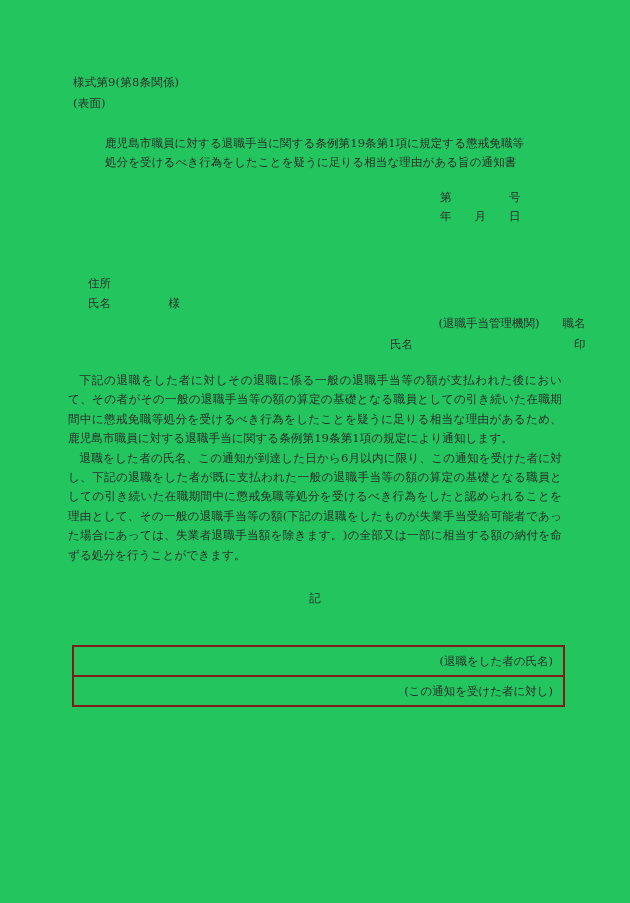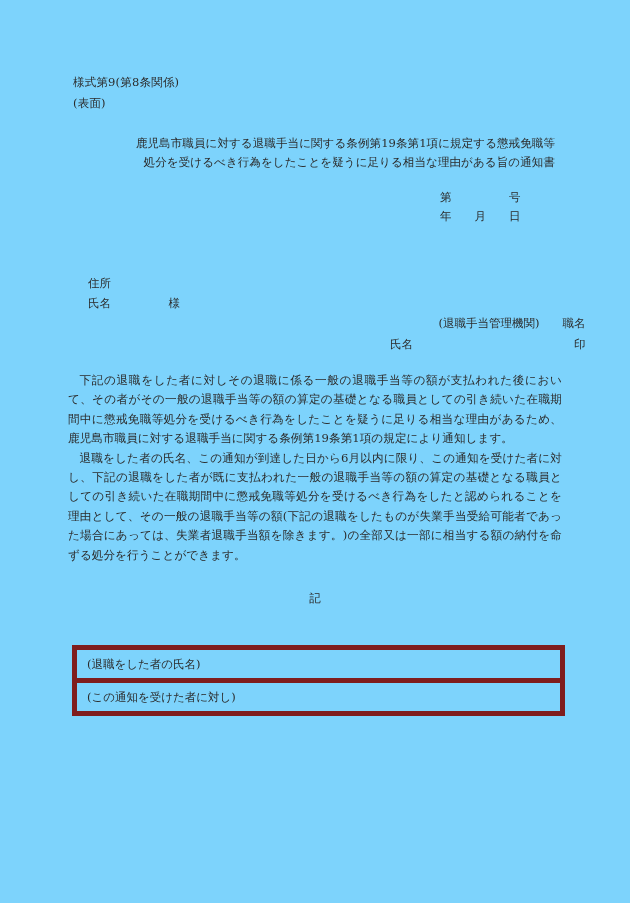"様式第9(第8条関係)" .page { background: #7dd3fc -> #22c55e }
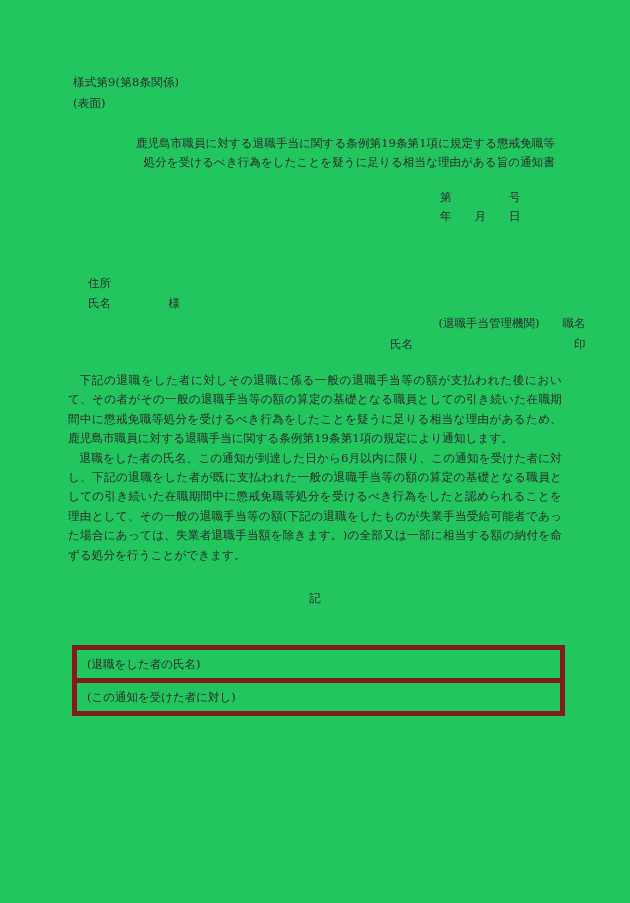"鹿児島市職員に対する退職手当に関する条例第19条第1項に規定する懲戒免職等" .doc-title .tline { text-align: right -> none }
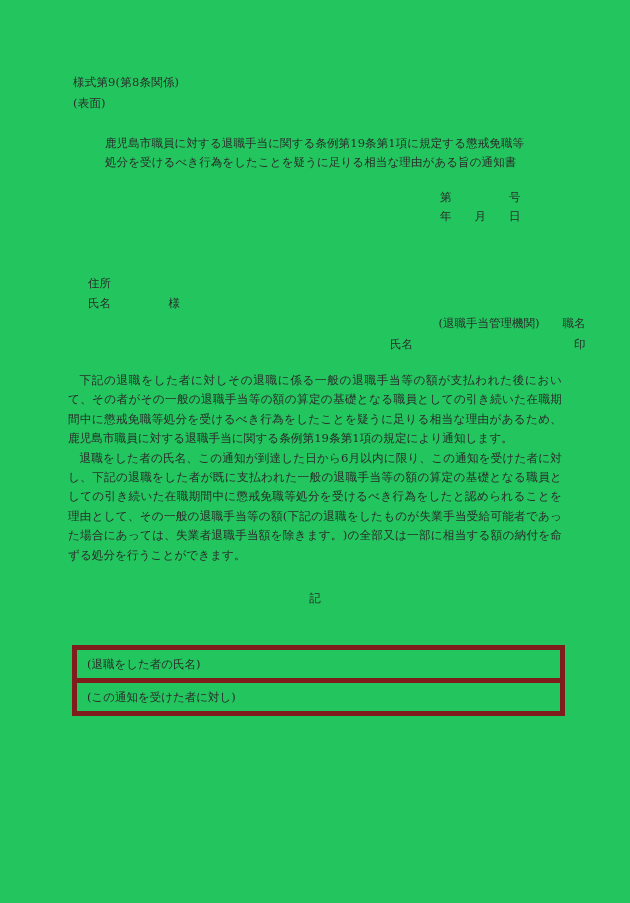"(退職をした者の氏名)" .name-table td { border: 5px solid #7f1d1d -> 2px solid #7f1d1d; text-align: none -> right }
